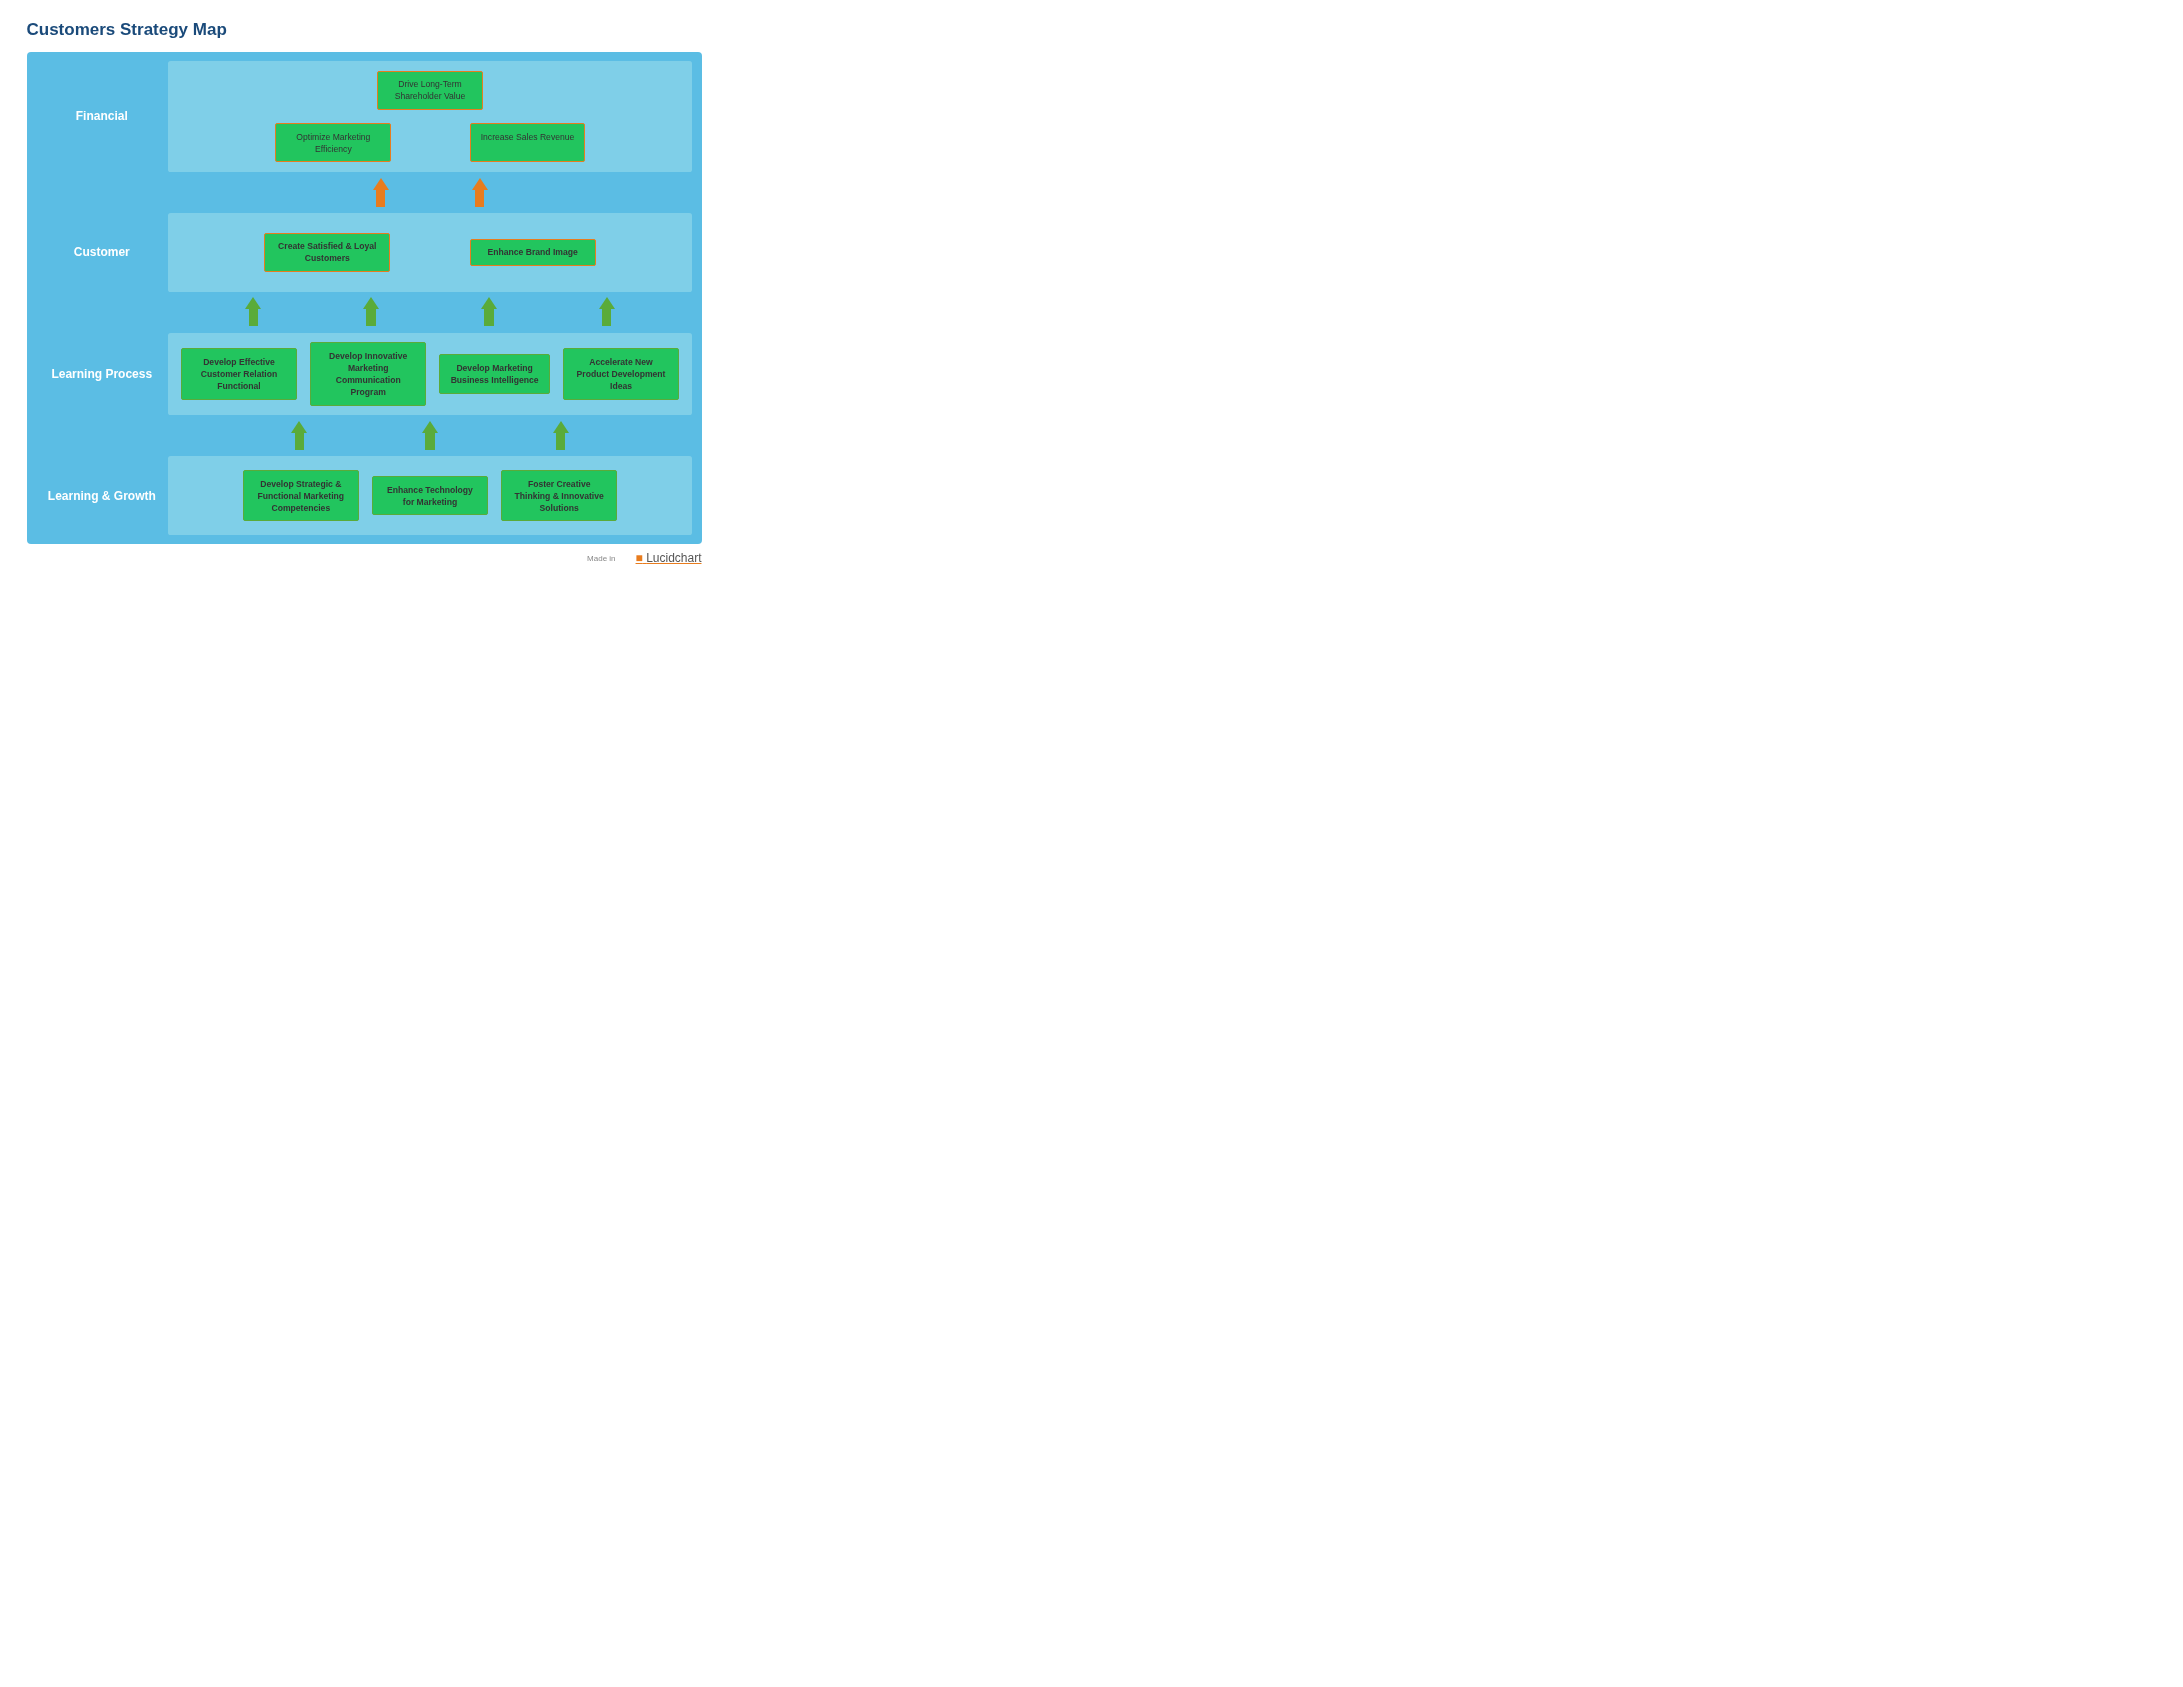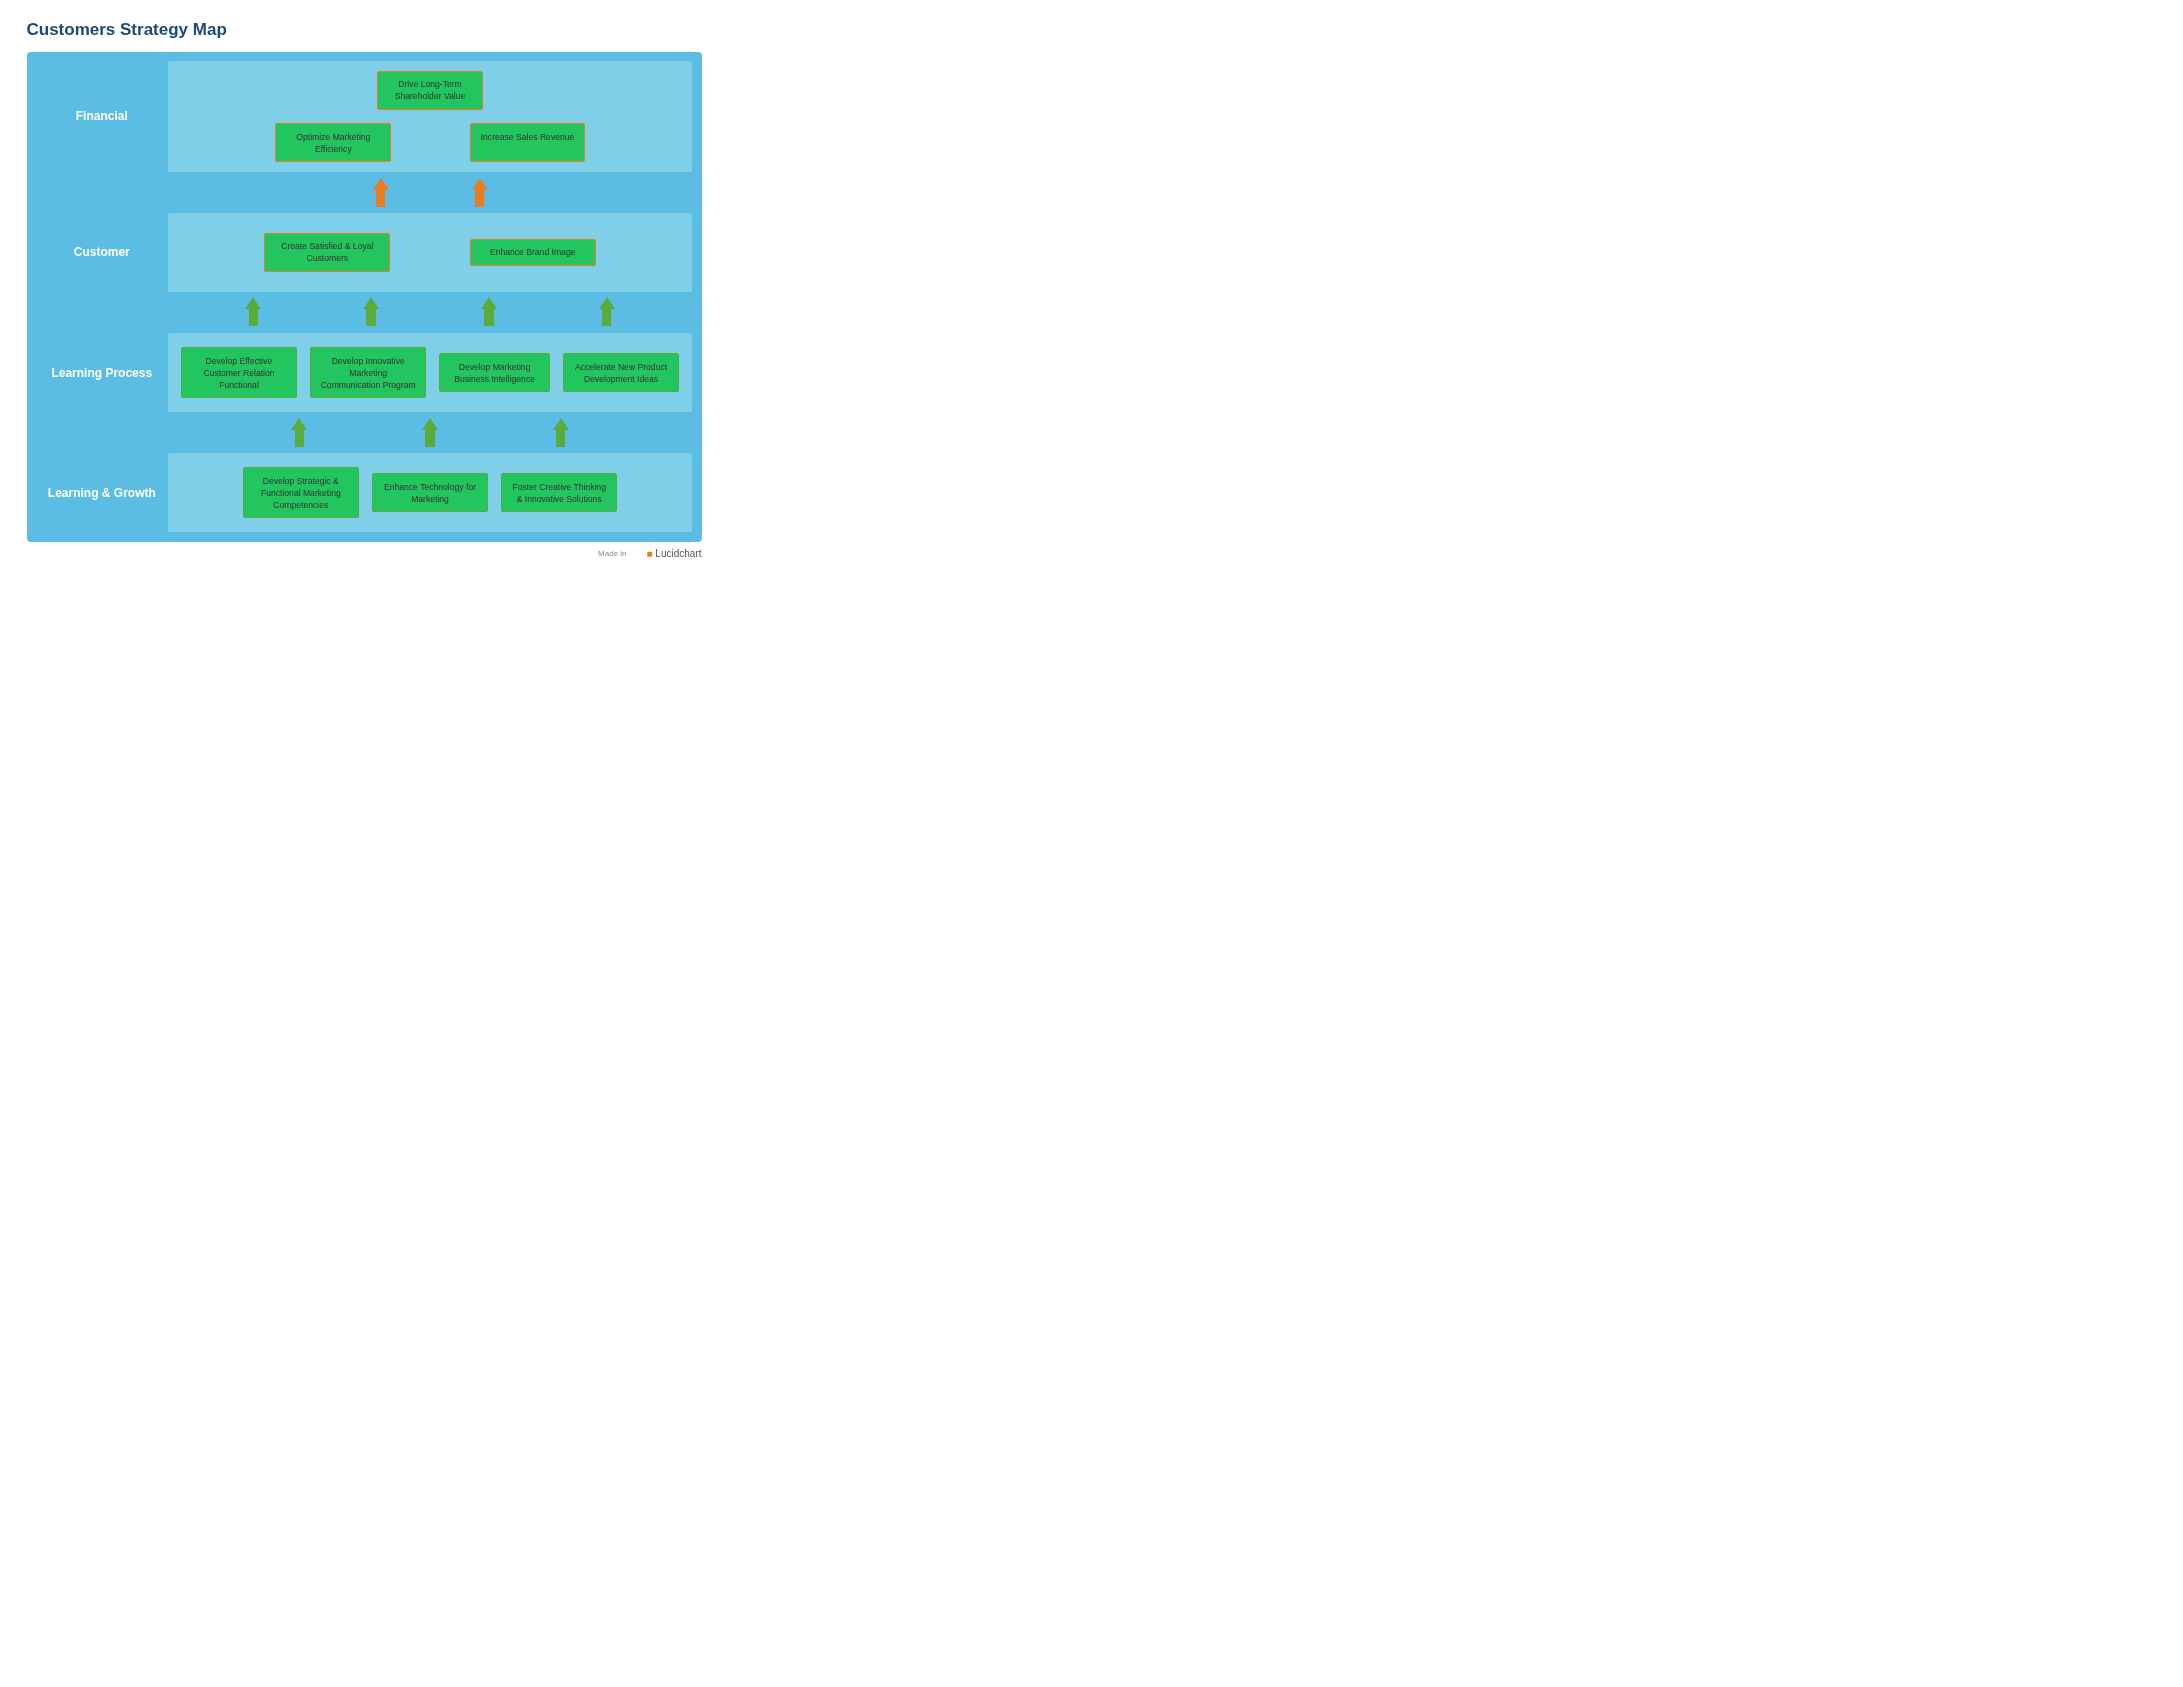"Create Satisfied & Loyal Customers" .node-row { font-weight: none -> bold }
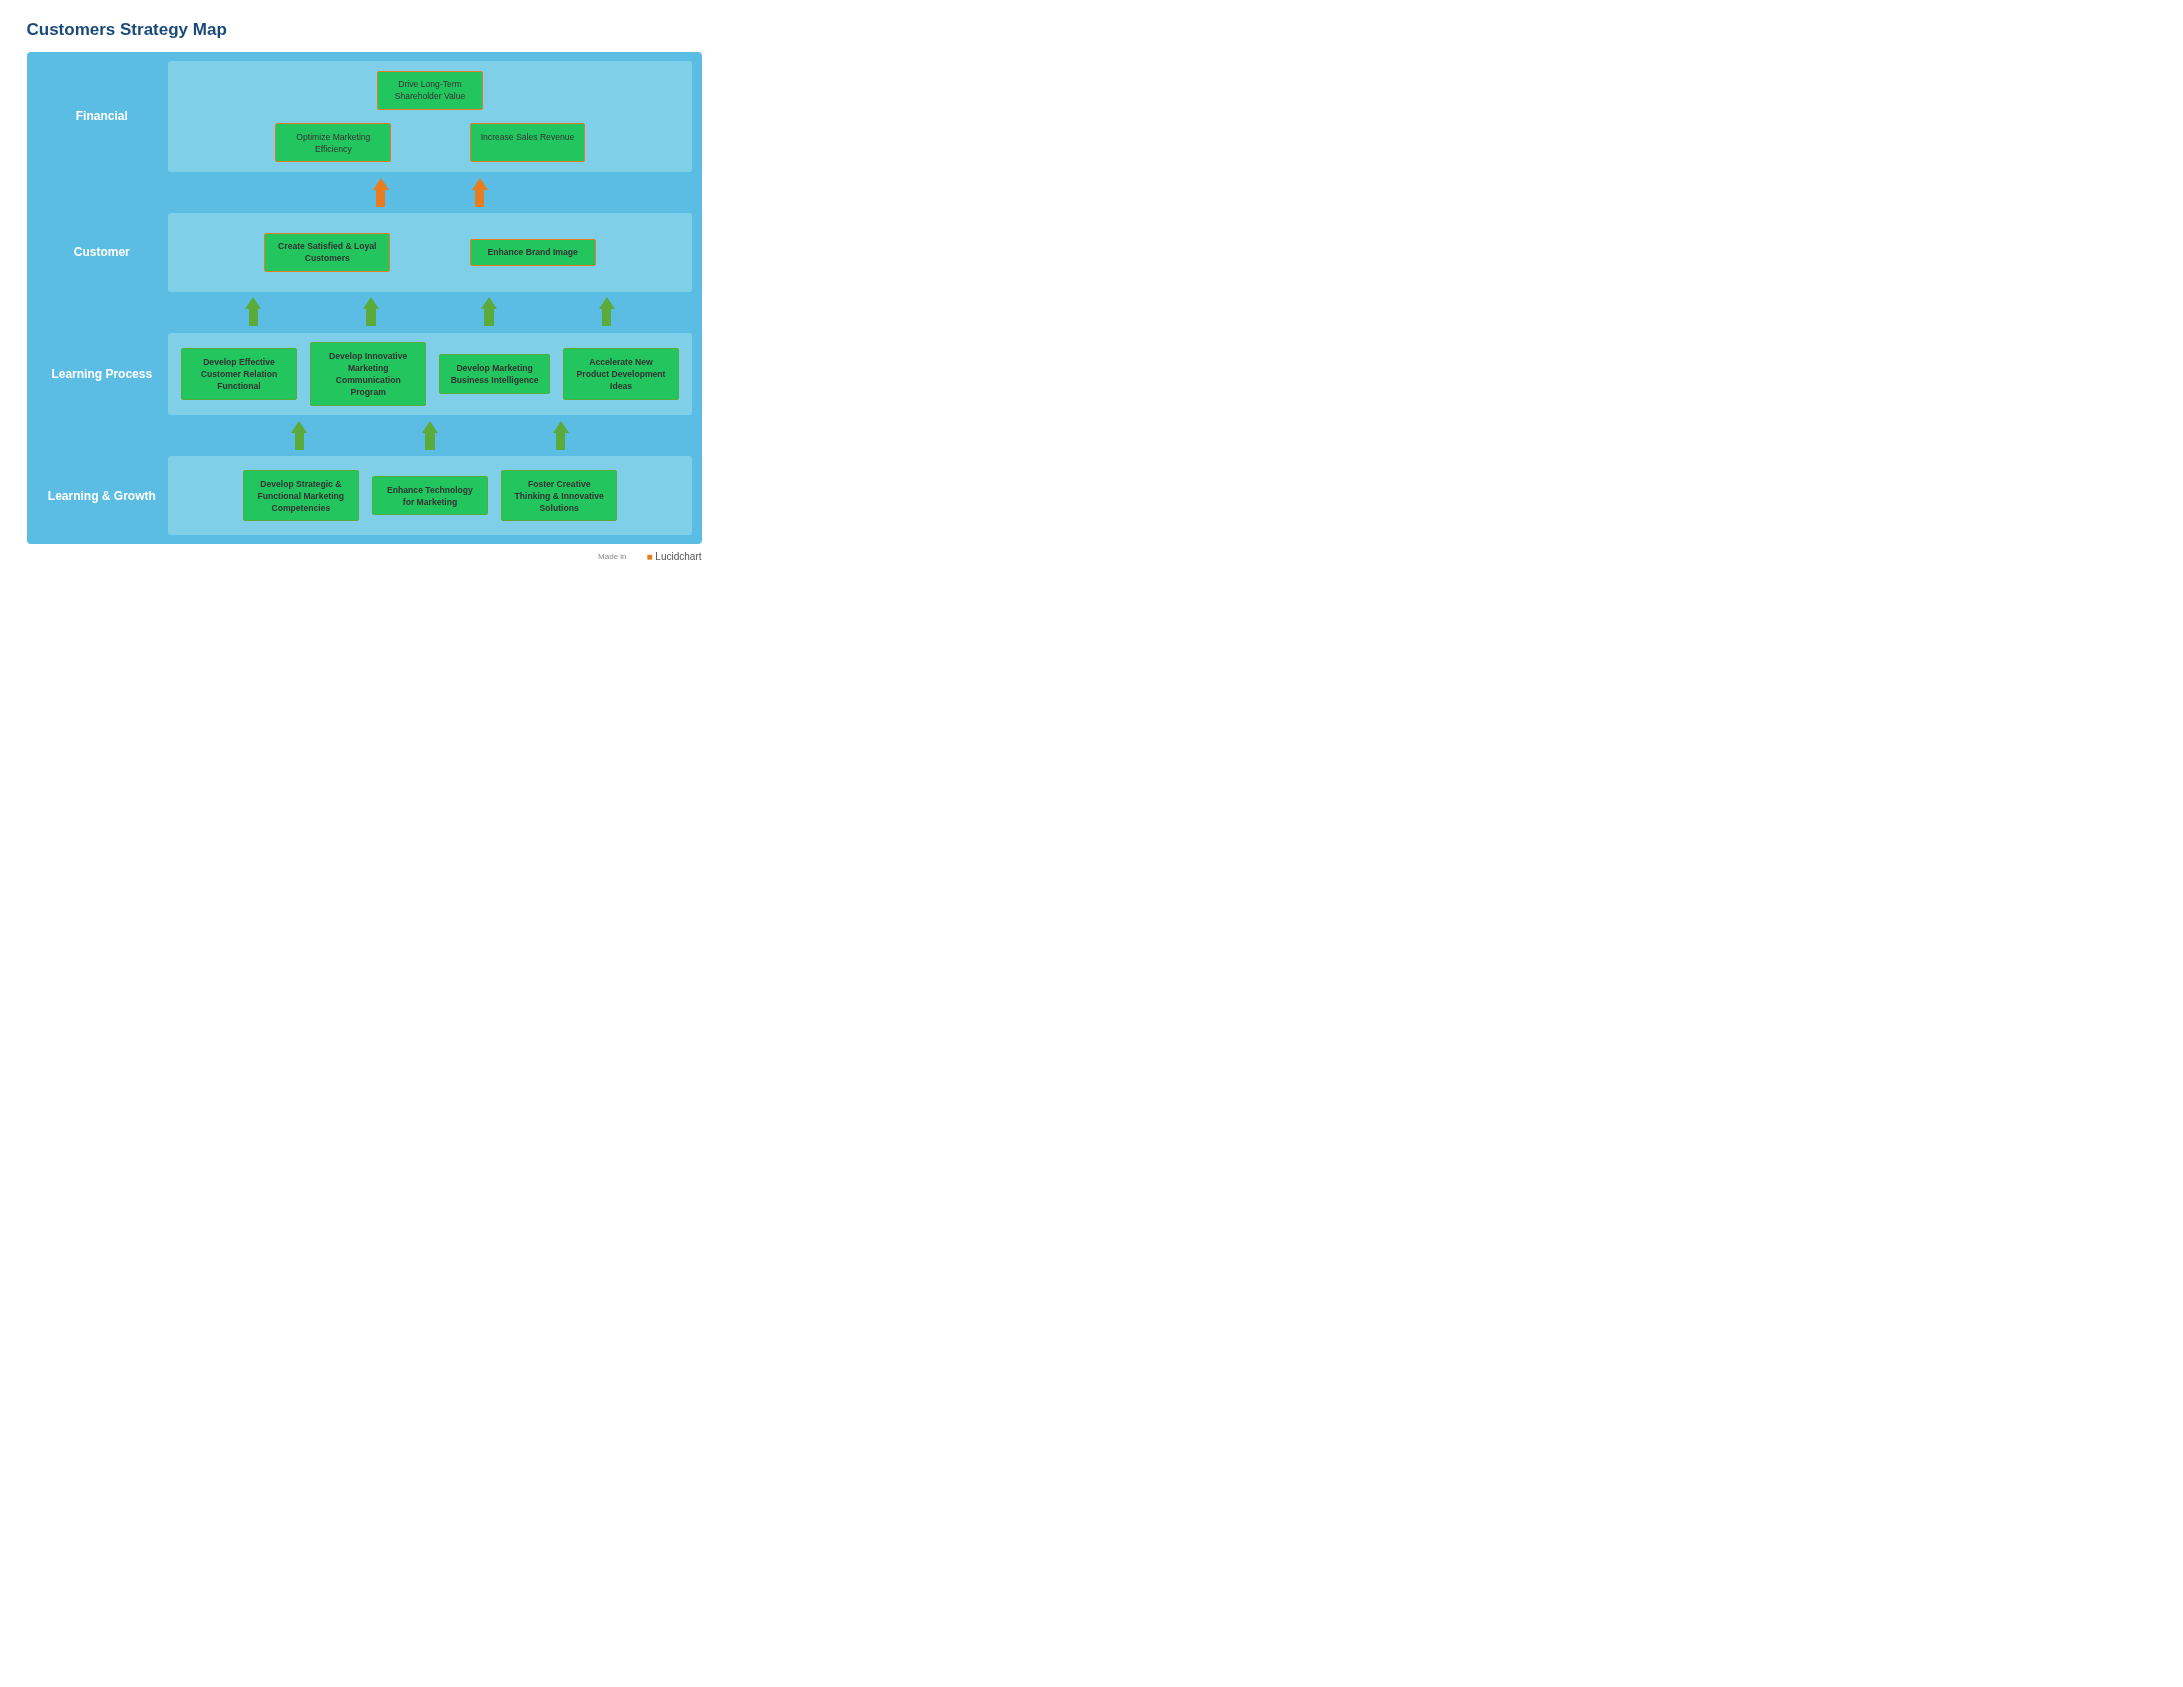"■ Lucidchart" .lucidchart-logo { font-size: 10px -> 12px; text-decoration: none -> underline }
